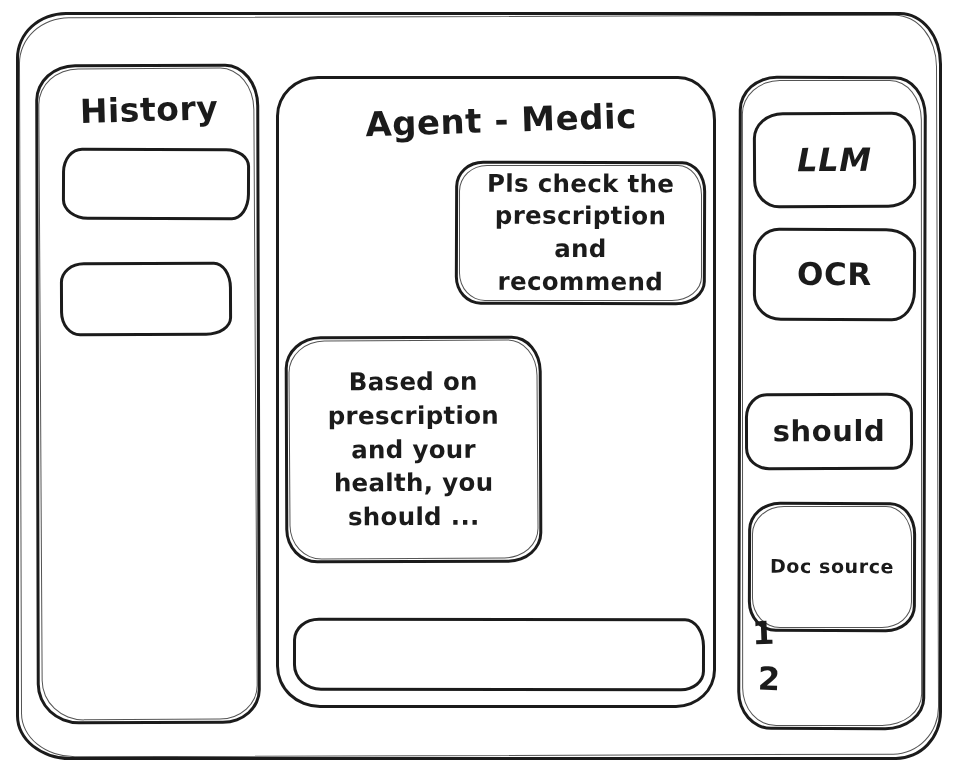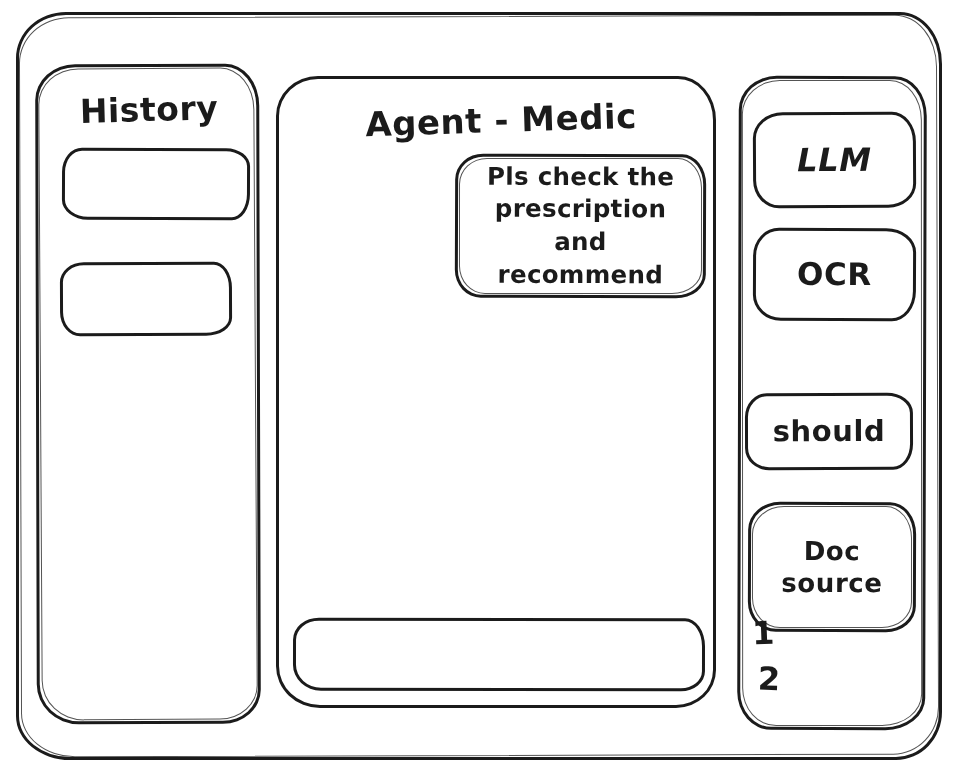"Pls check the prescription and" .user-bubble { top: 154px -> 161px }
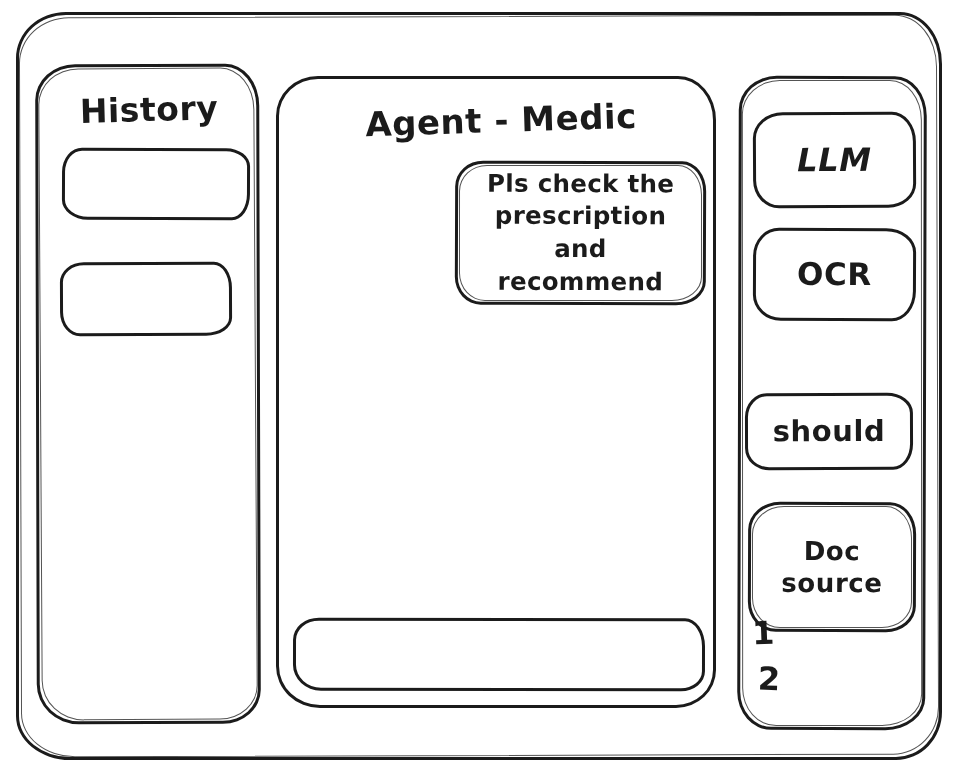"Based on prescription and your" div.sk { html: none -> <div>Based on prescription and your health, you should ...</div> }
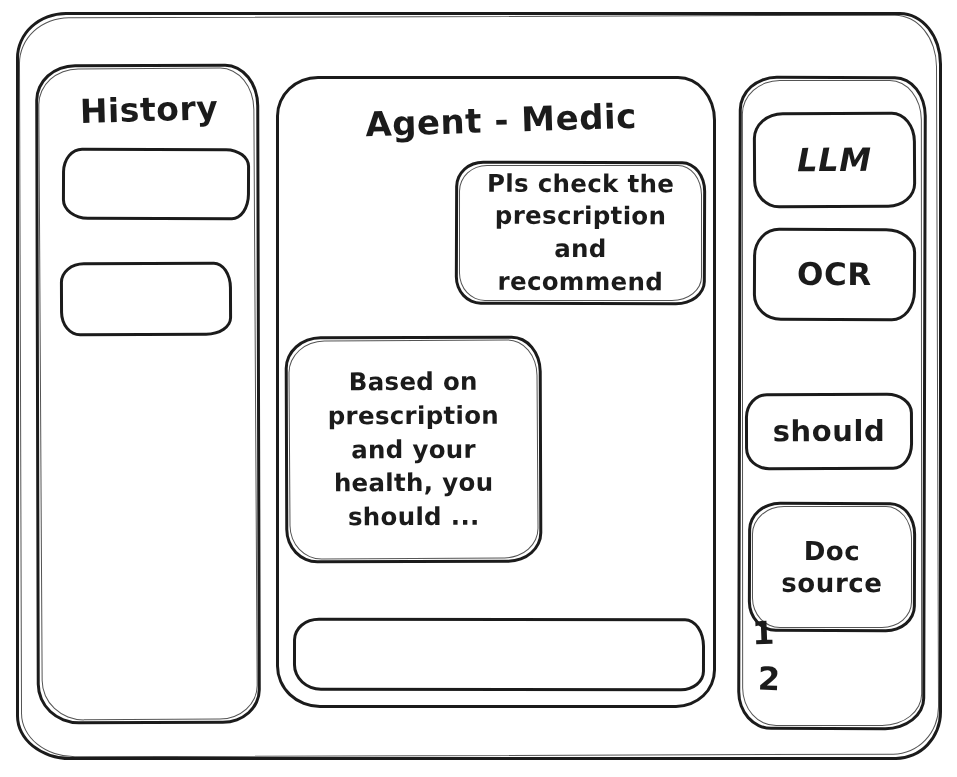"Doc source" .btn-doc { font-size: 26px -> 19px }
